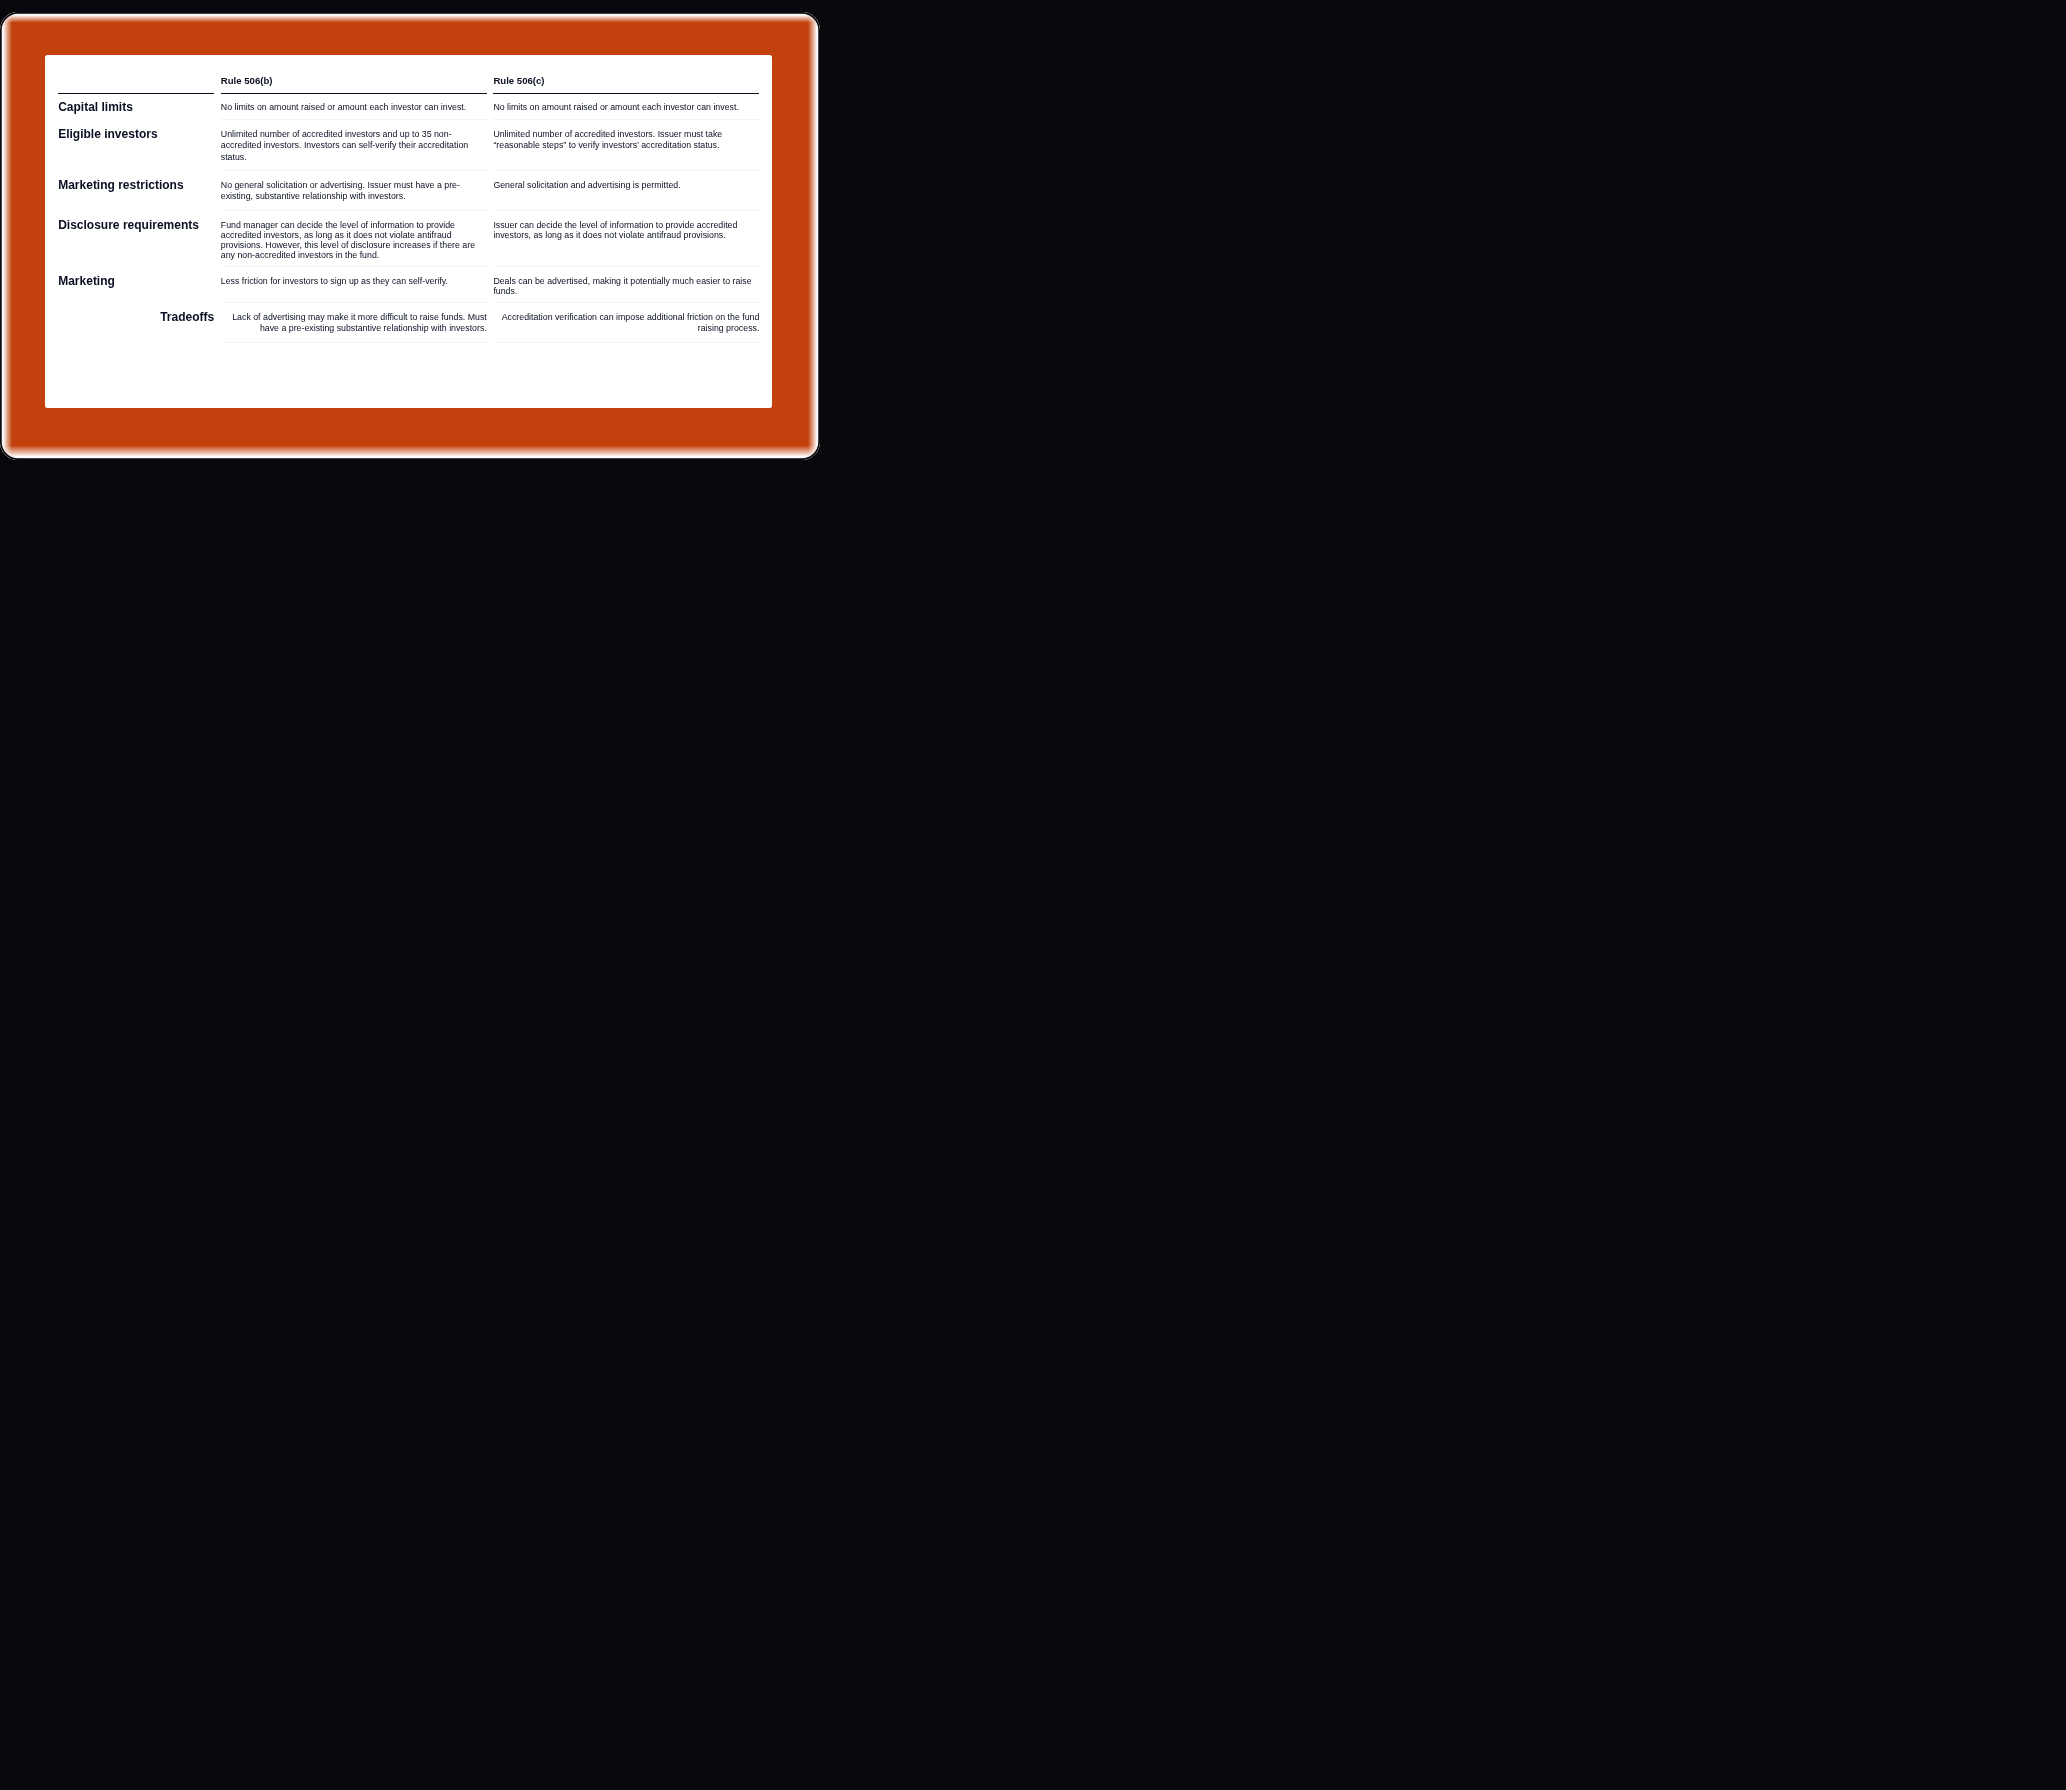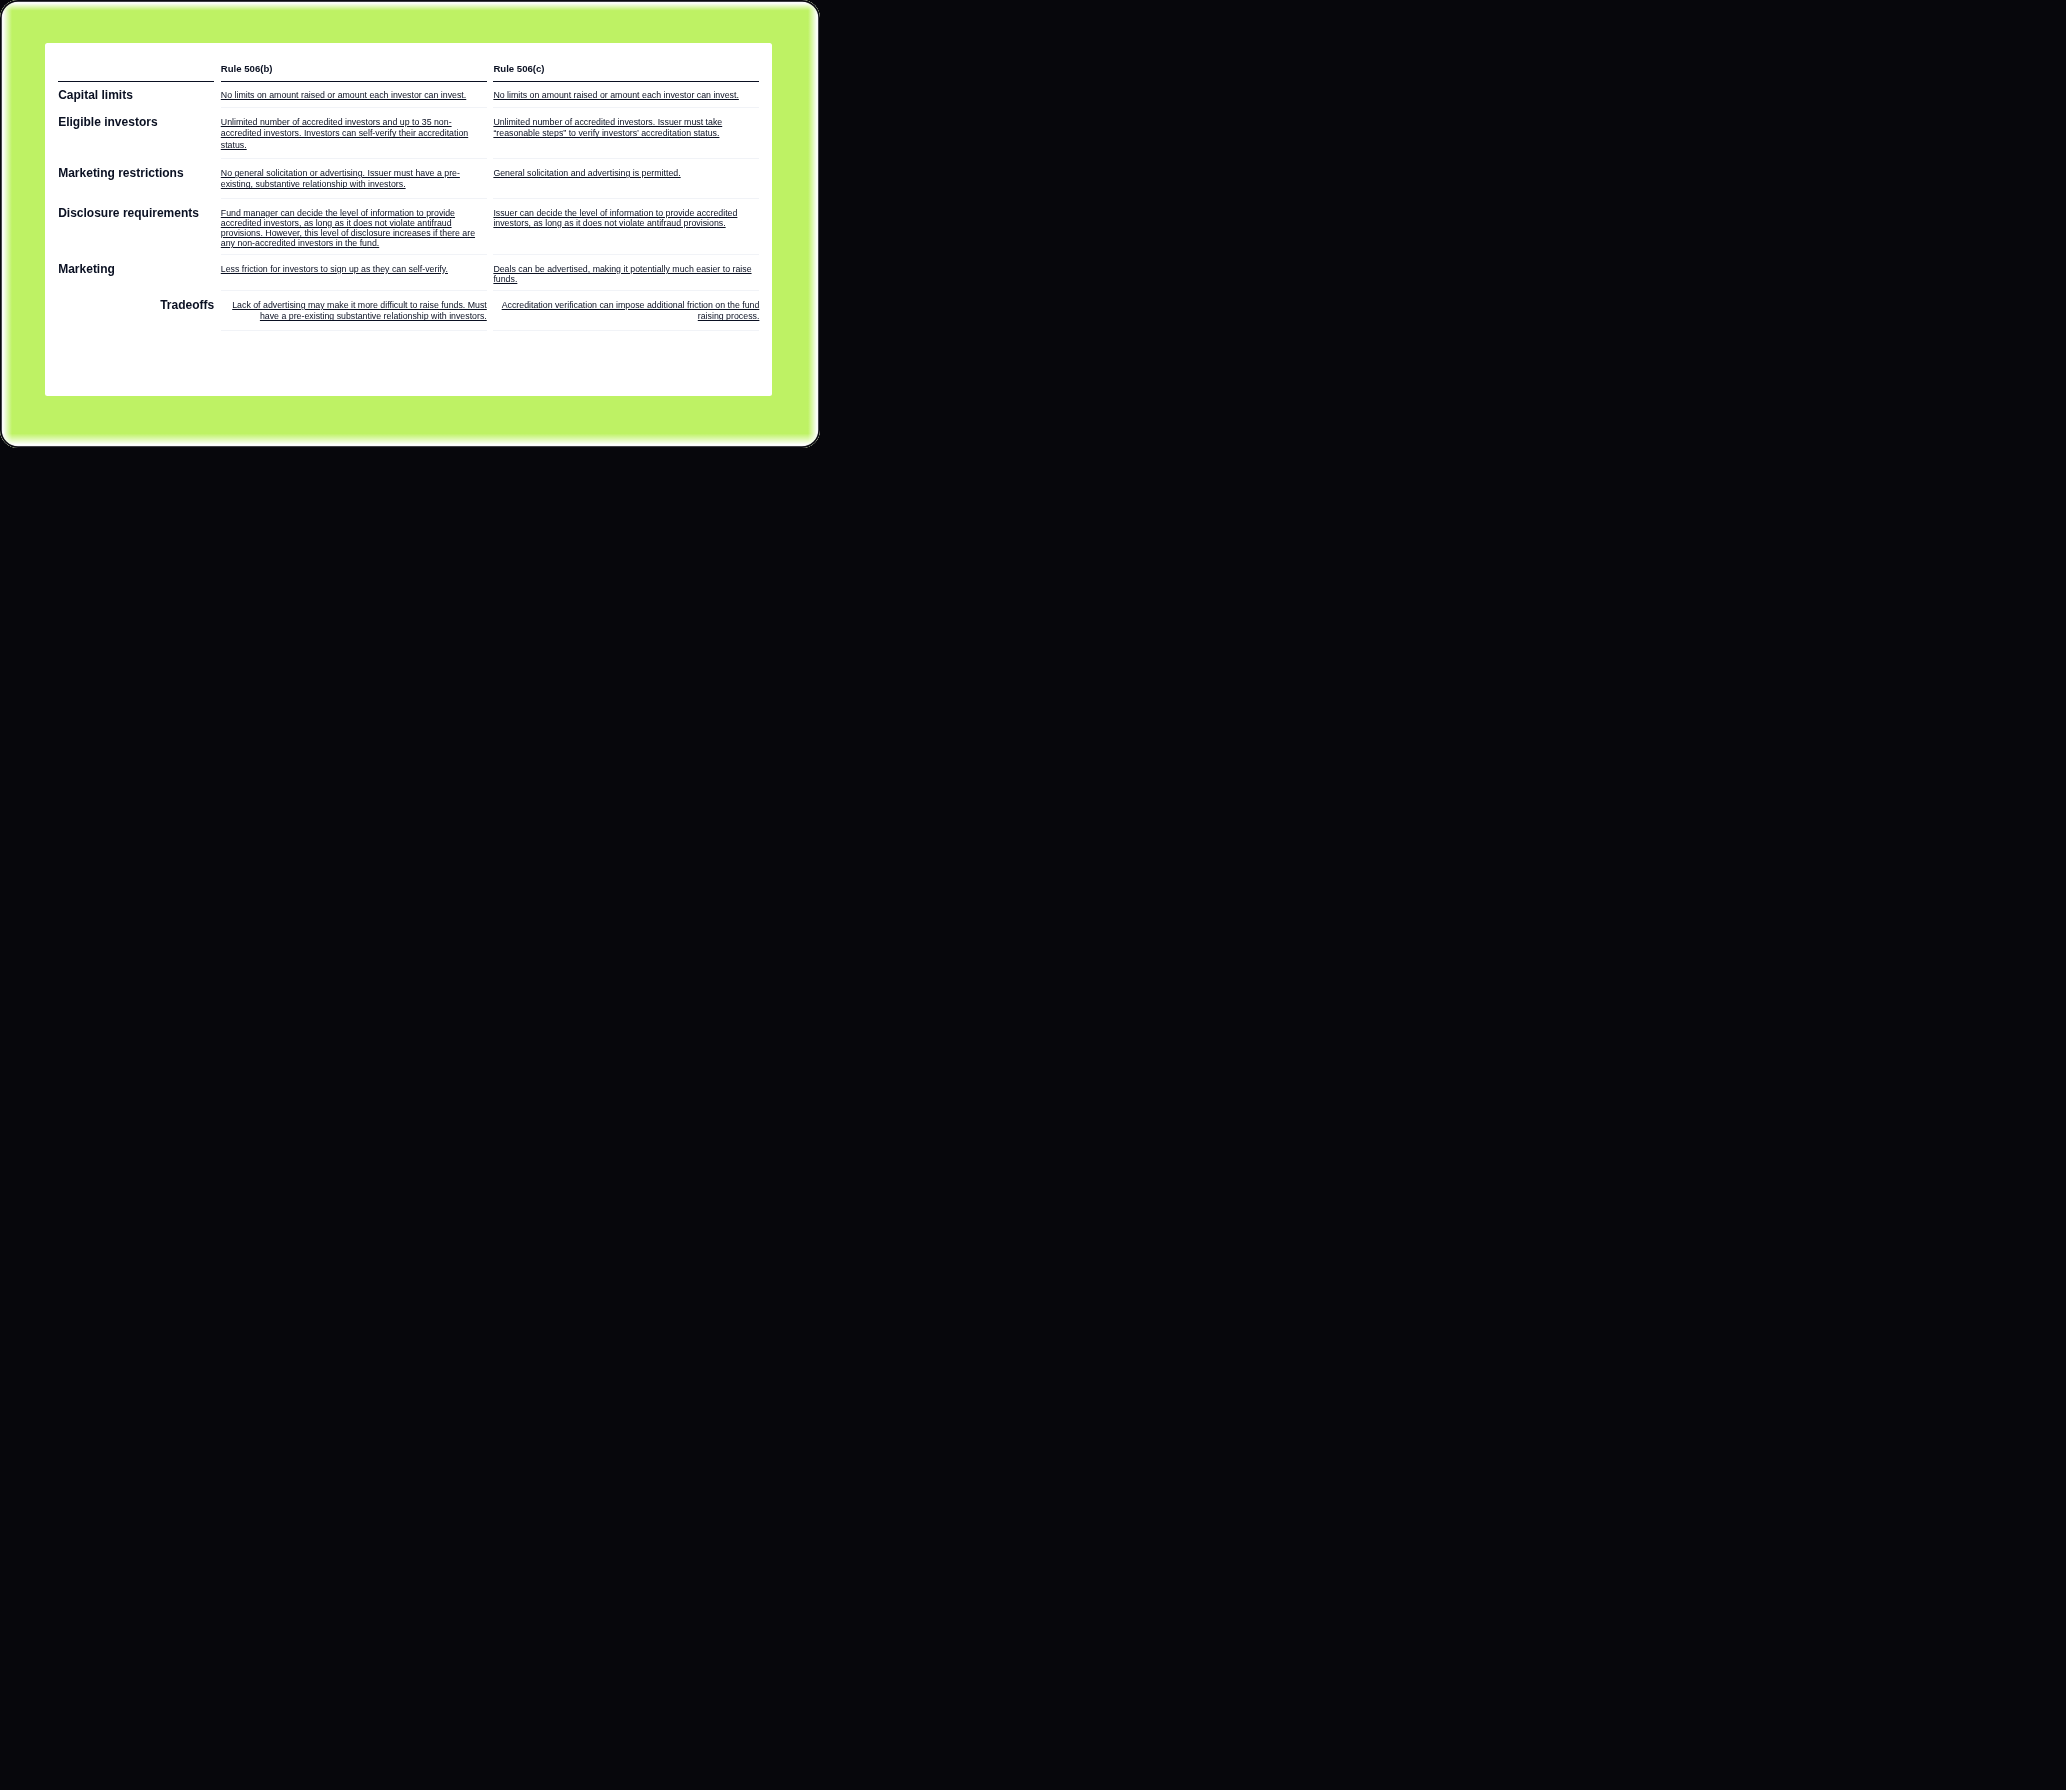"Rule 506(b)" .frame { background: #bef264 -> #c2410c; top: 0 -> 12px }
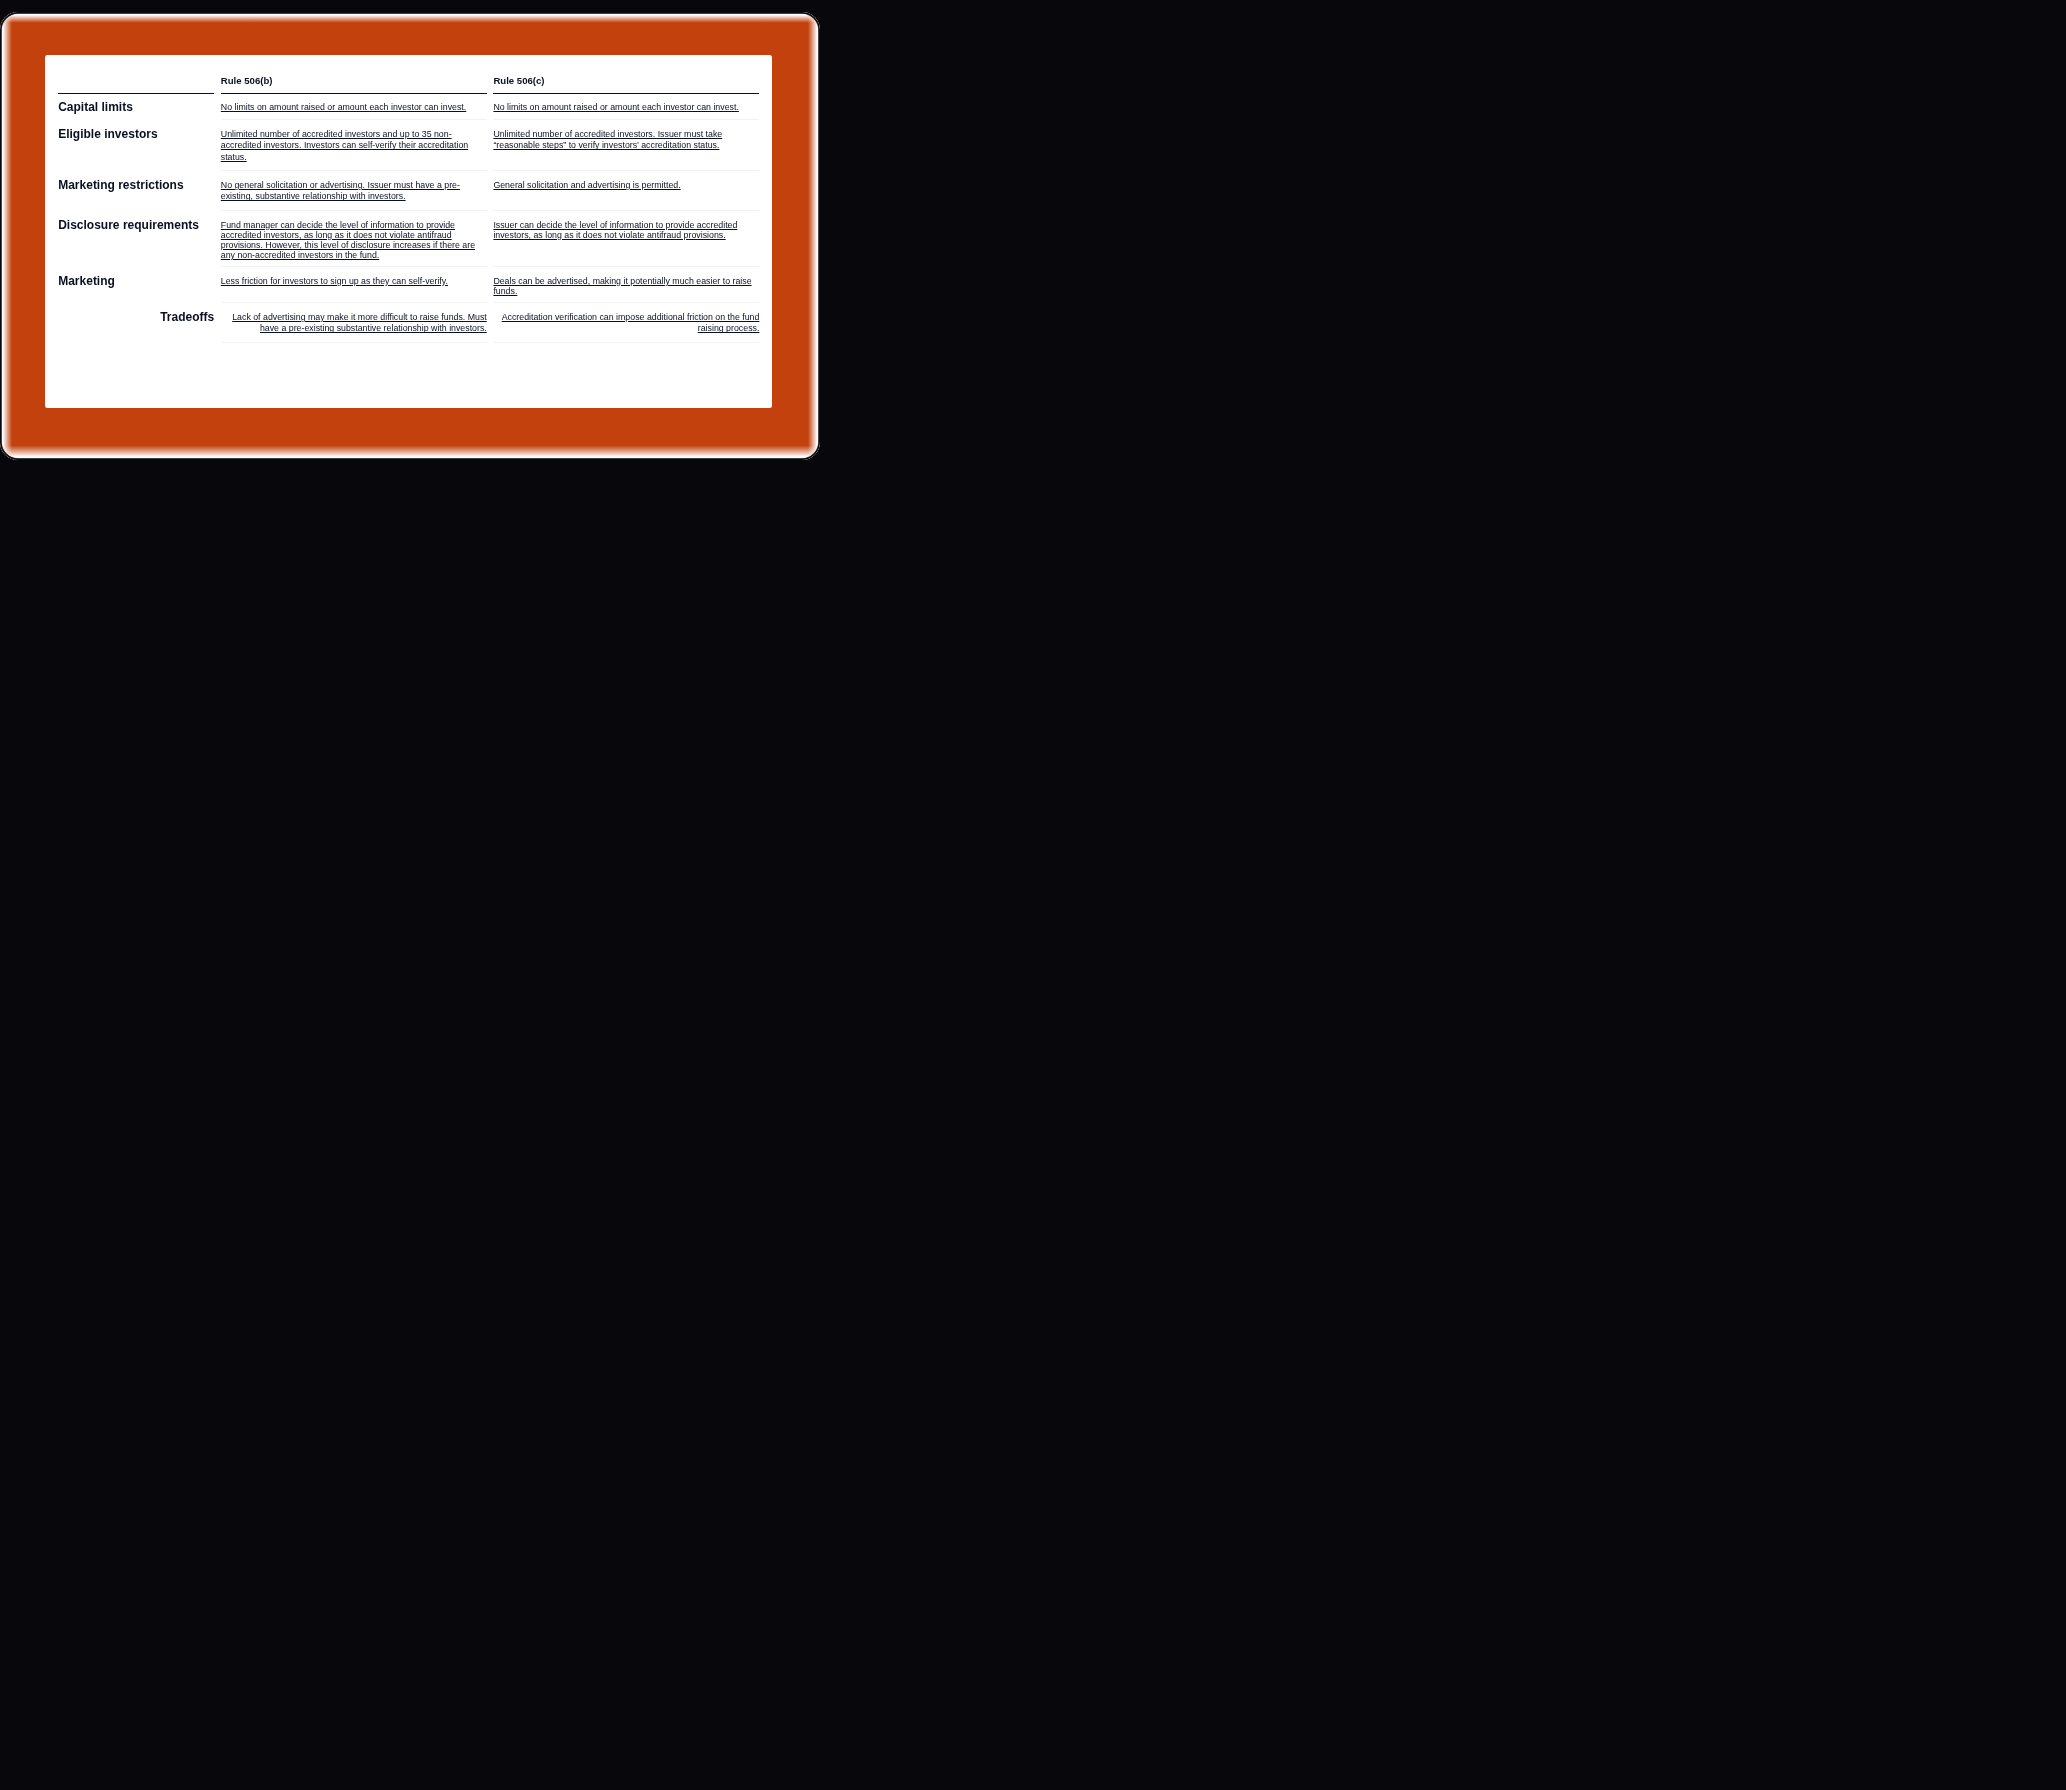"No limits on amount raised" tbody td { text-decoration: underline -> none }
